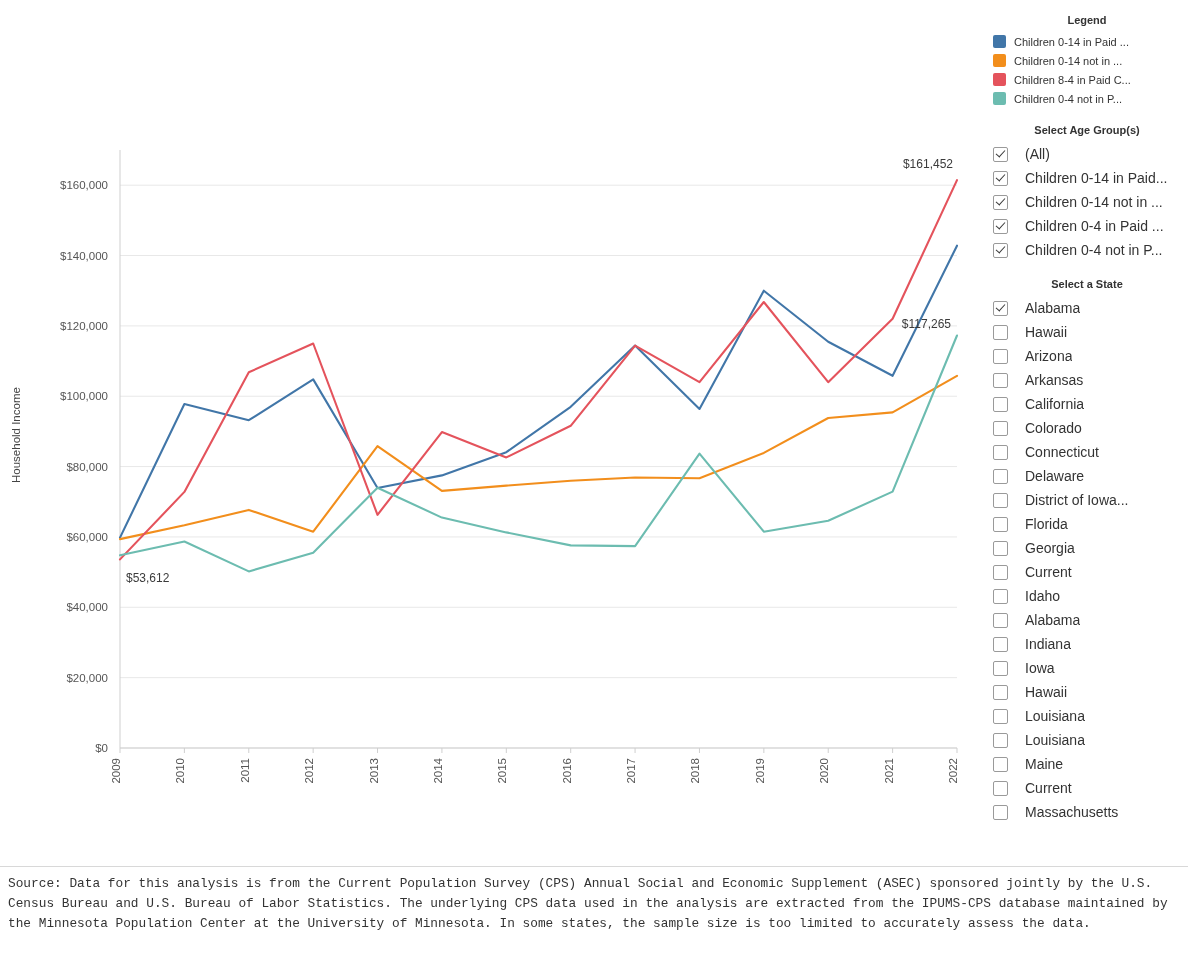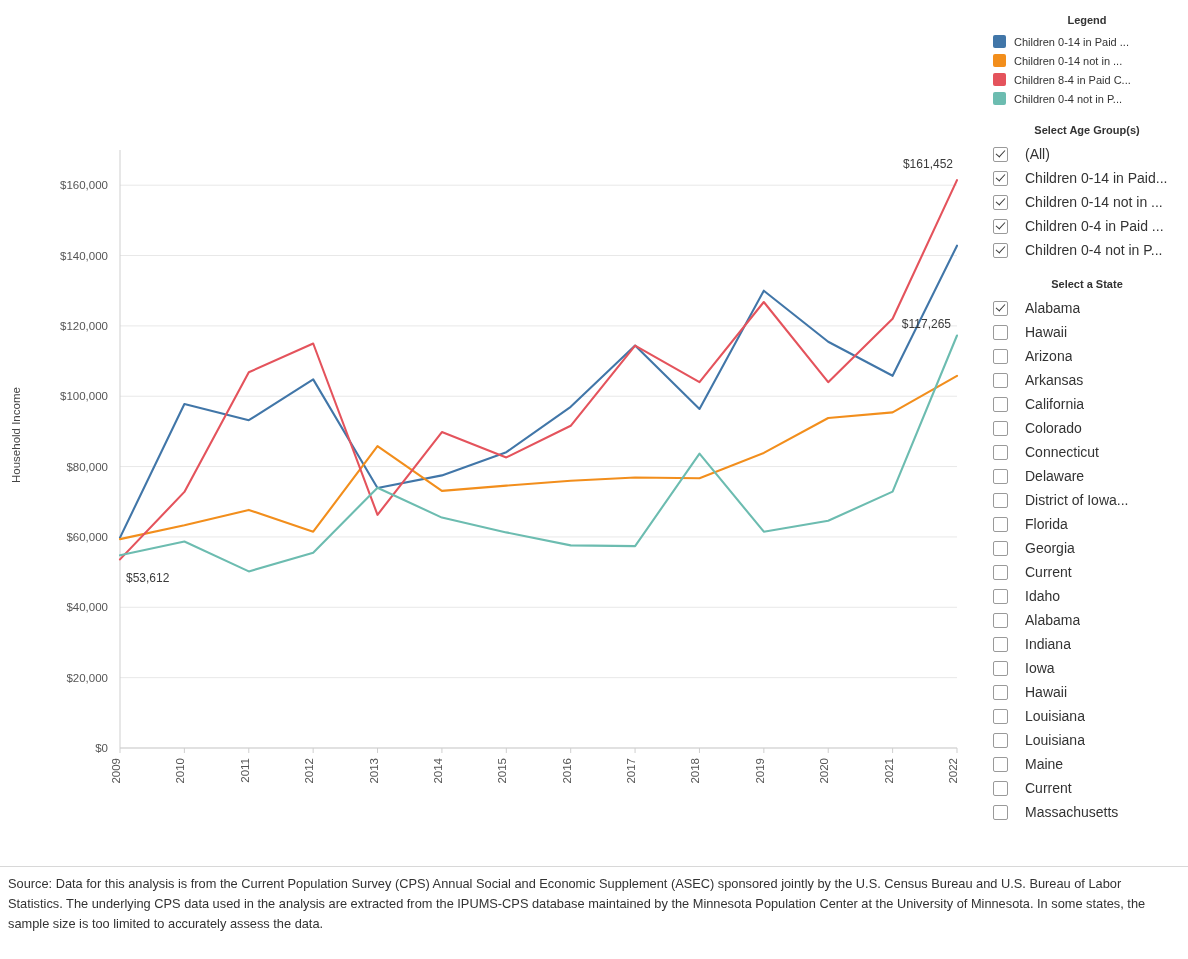"Source: Data for this analysis" .footer-note { font-family: none -> Liberation Mono, monospace }
